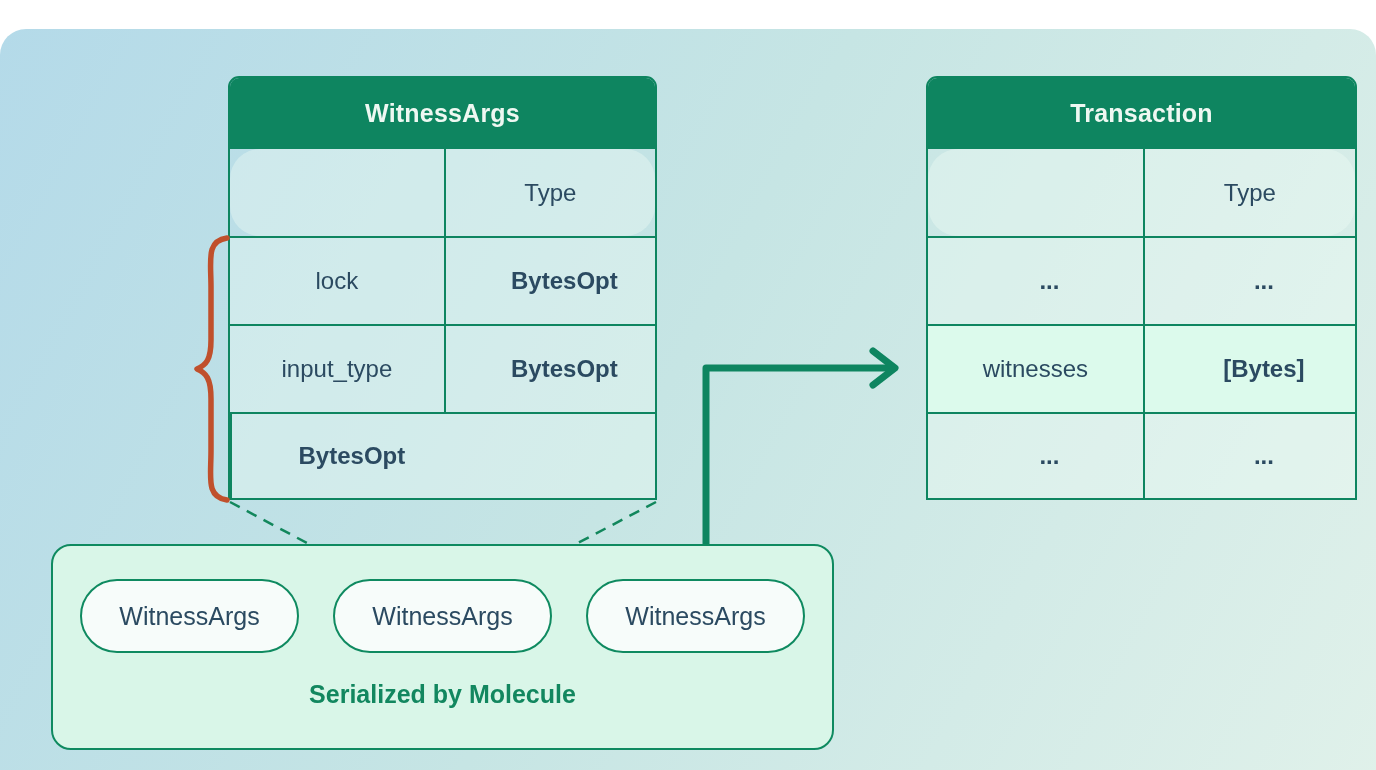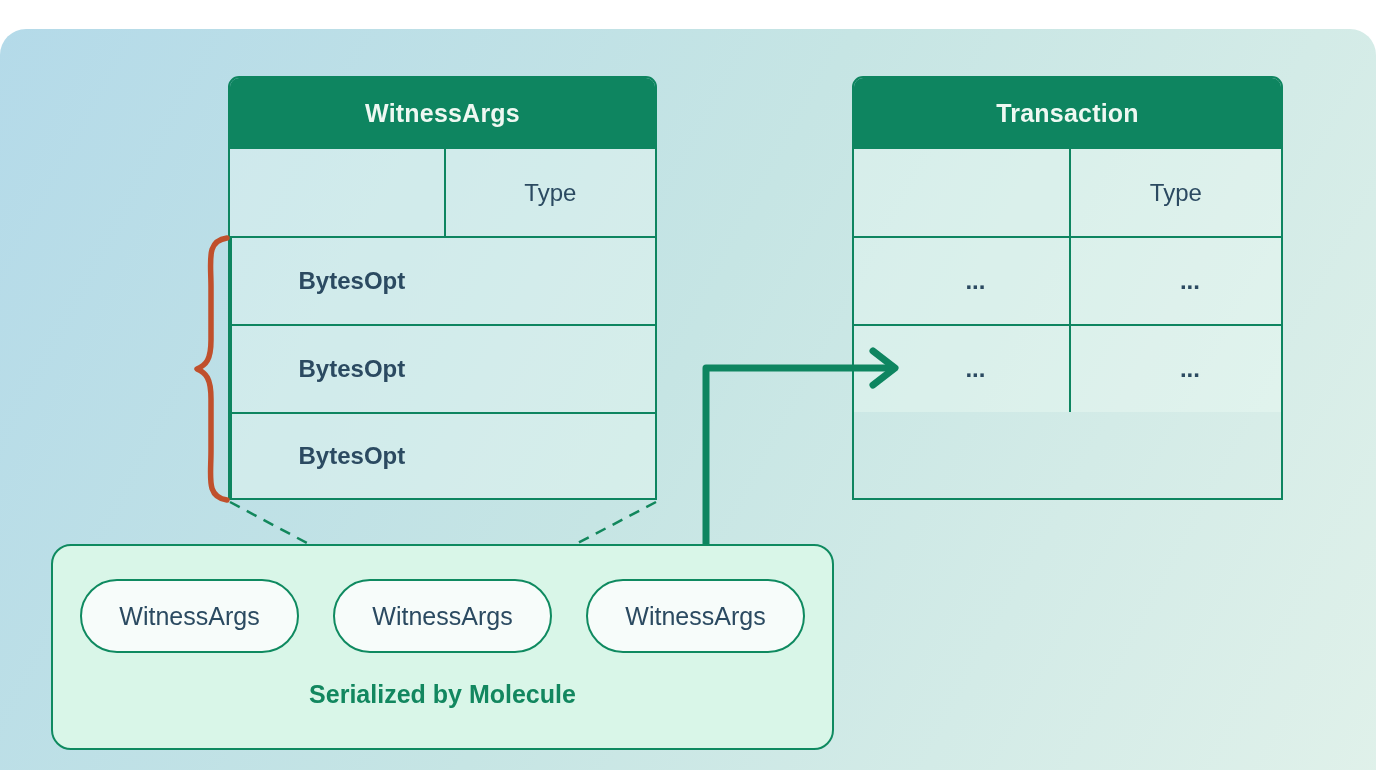"Transaction" div.mtable { left: 852px -> 926px }
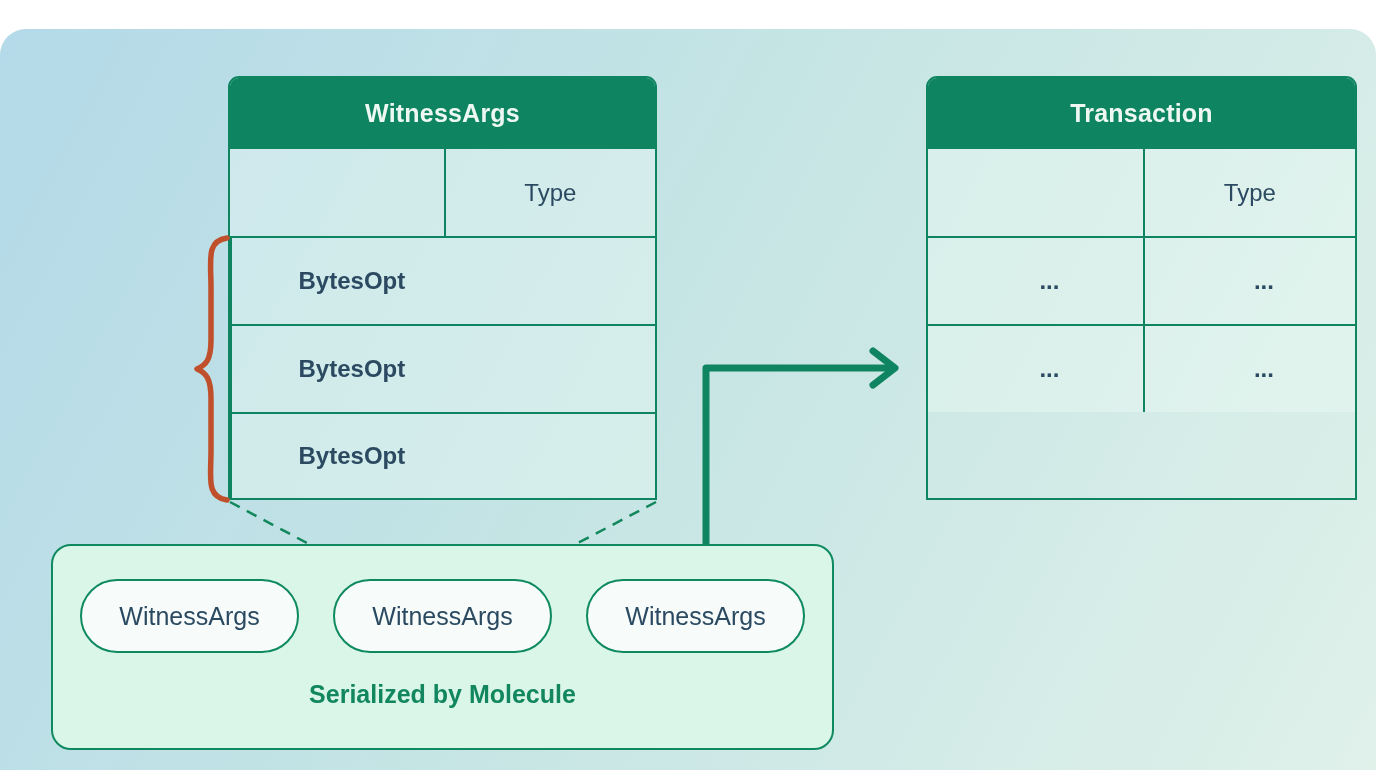"Type" .mtable .t-row:nth-child(2) { border-radius: none -> 30px }
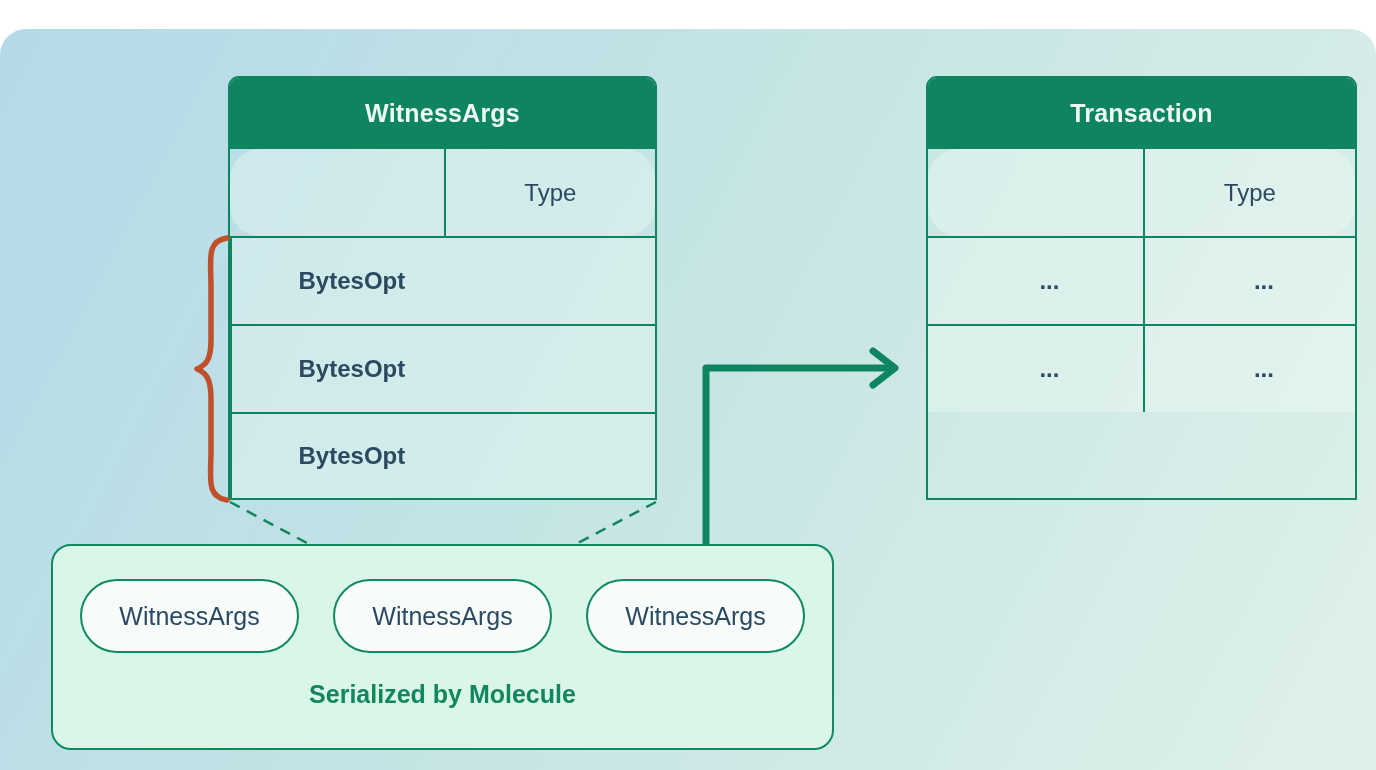"lock" div.t-cell { html: none -> <div>lock</div> }
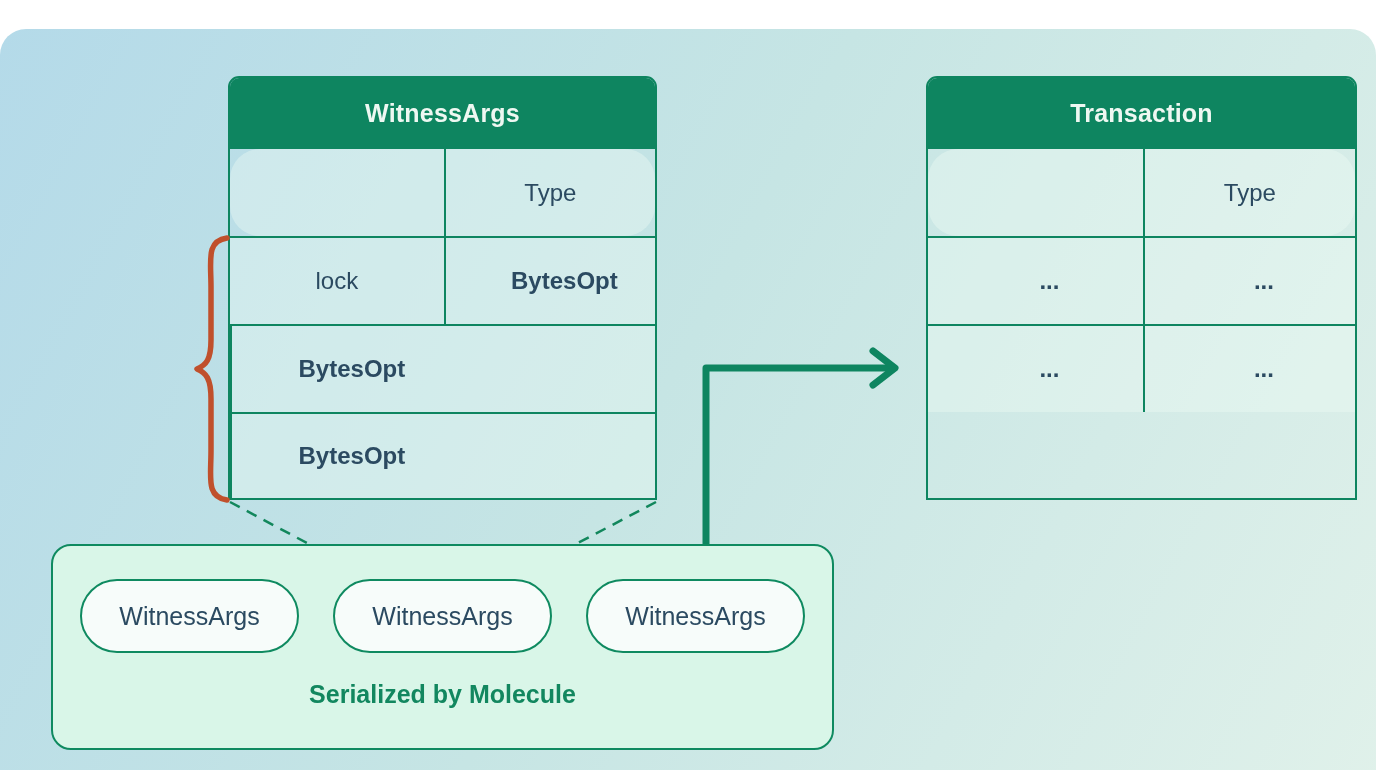"input_type" div.t-cell { html: none -> <div>input_type</div> }
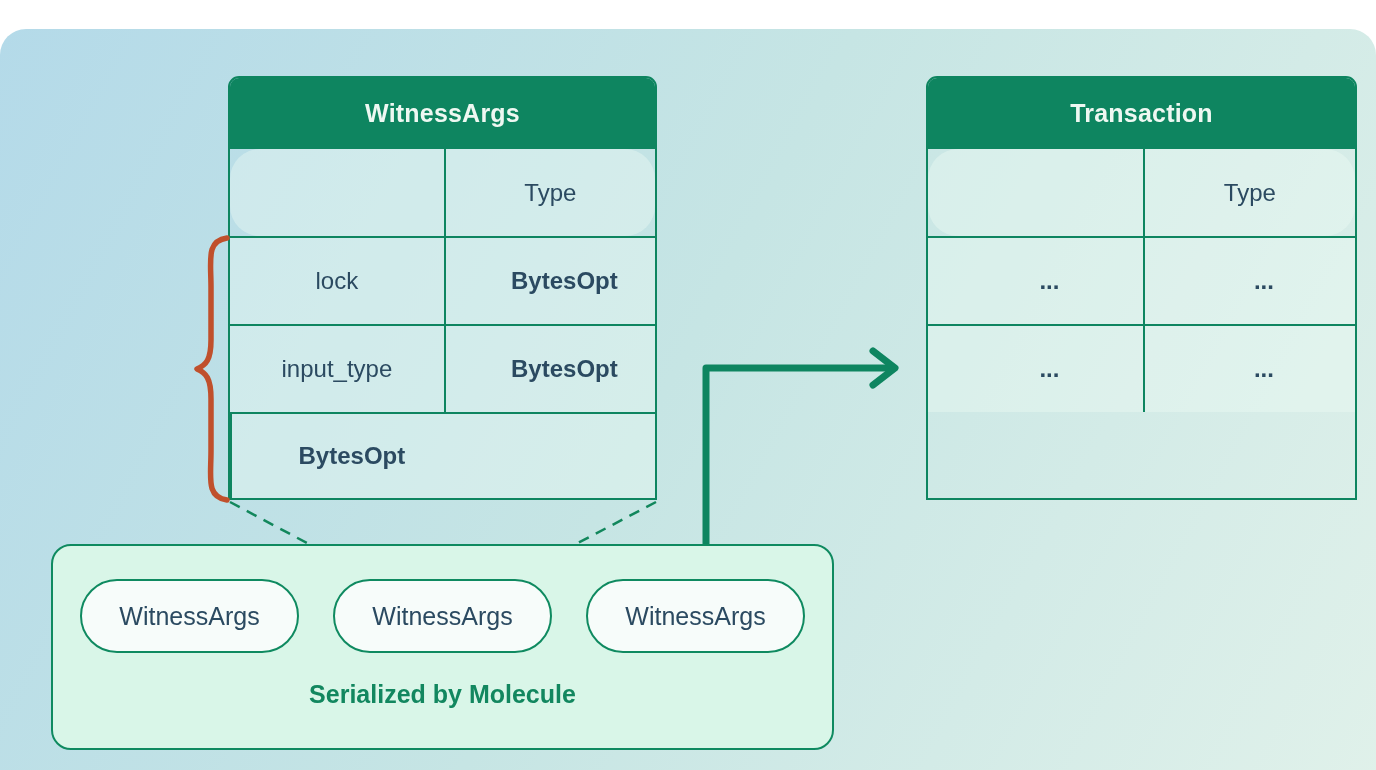"witnesses" div.t-row { html: none -> <div> <div>witnesses</div> <div>[Bytes]</div> </div> }
